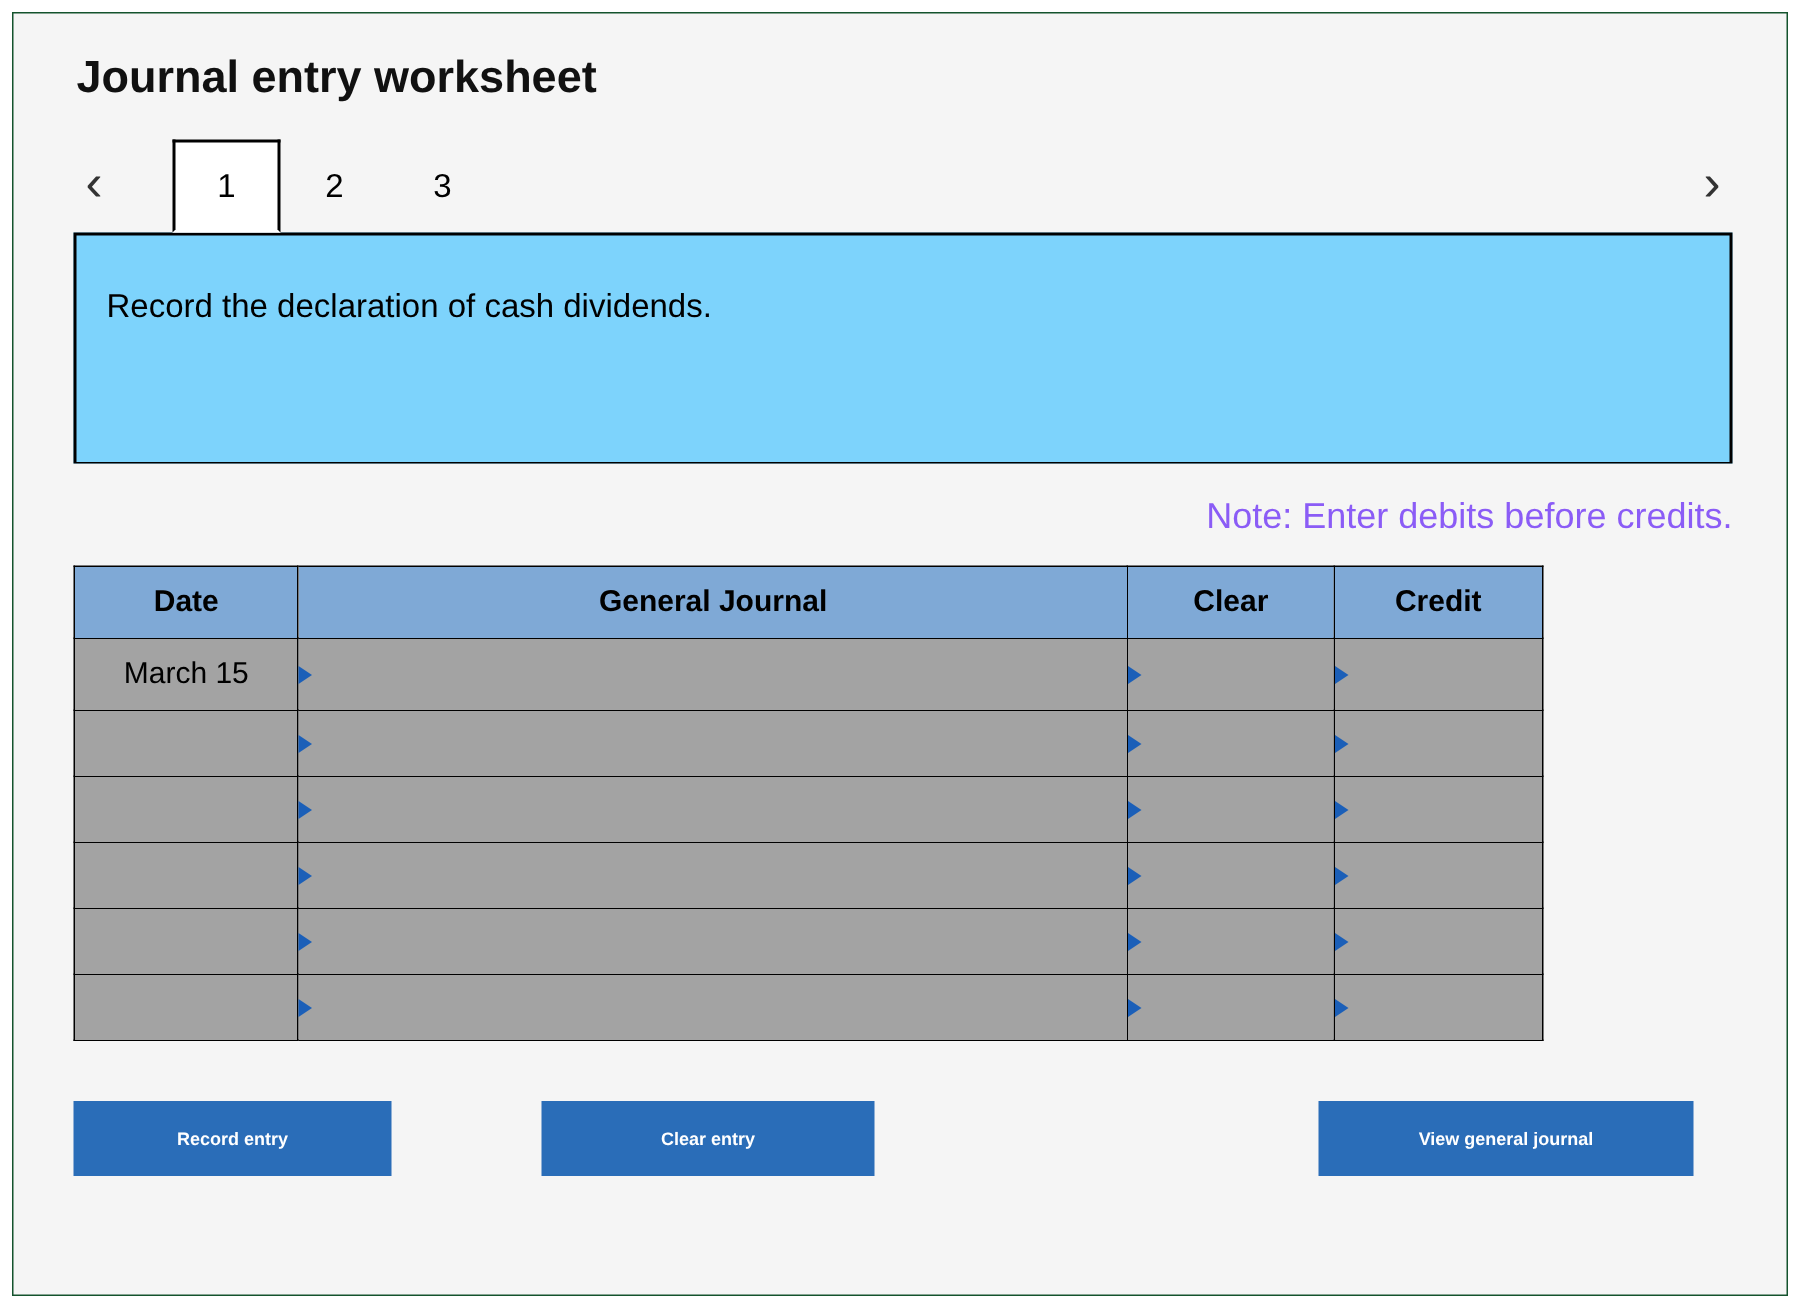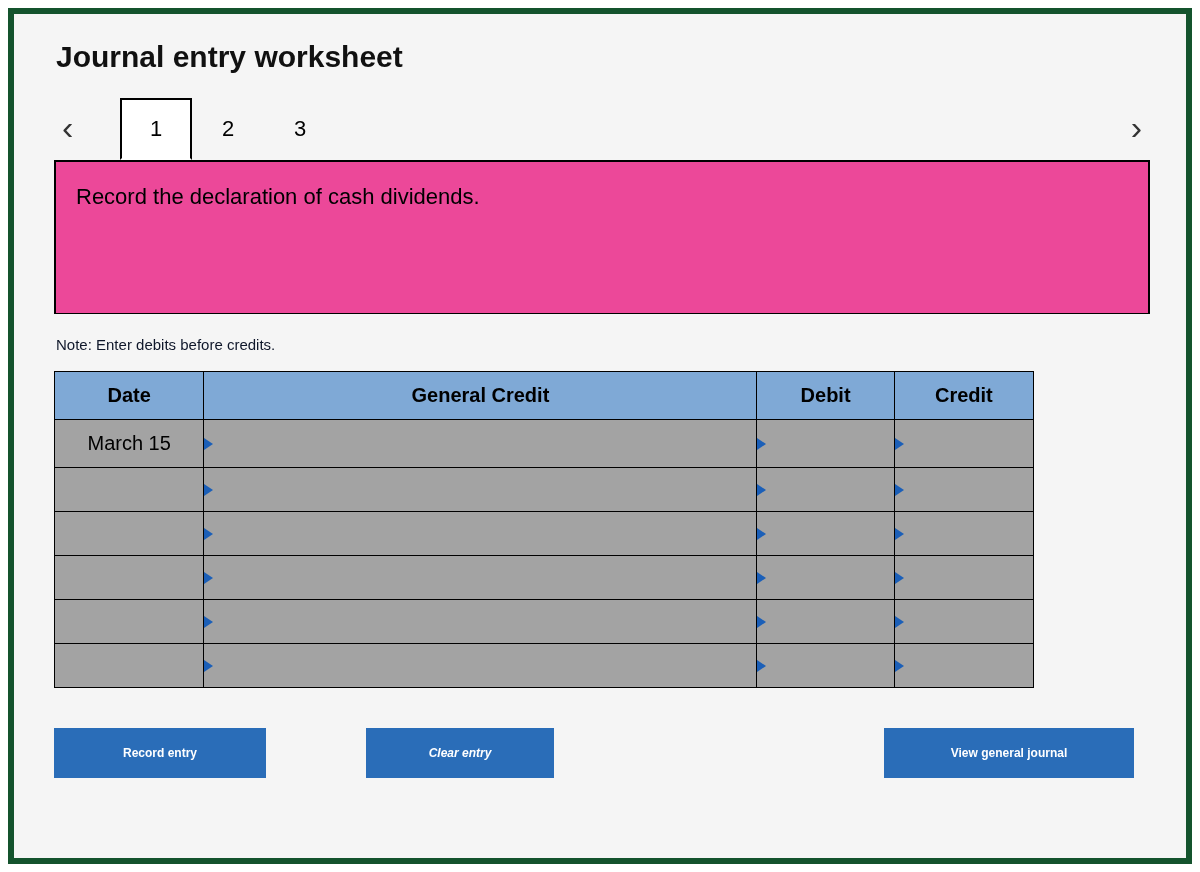"Journal entry worksheet" .panel { border: 6px solid #14532d -> 1px solid #14532d }
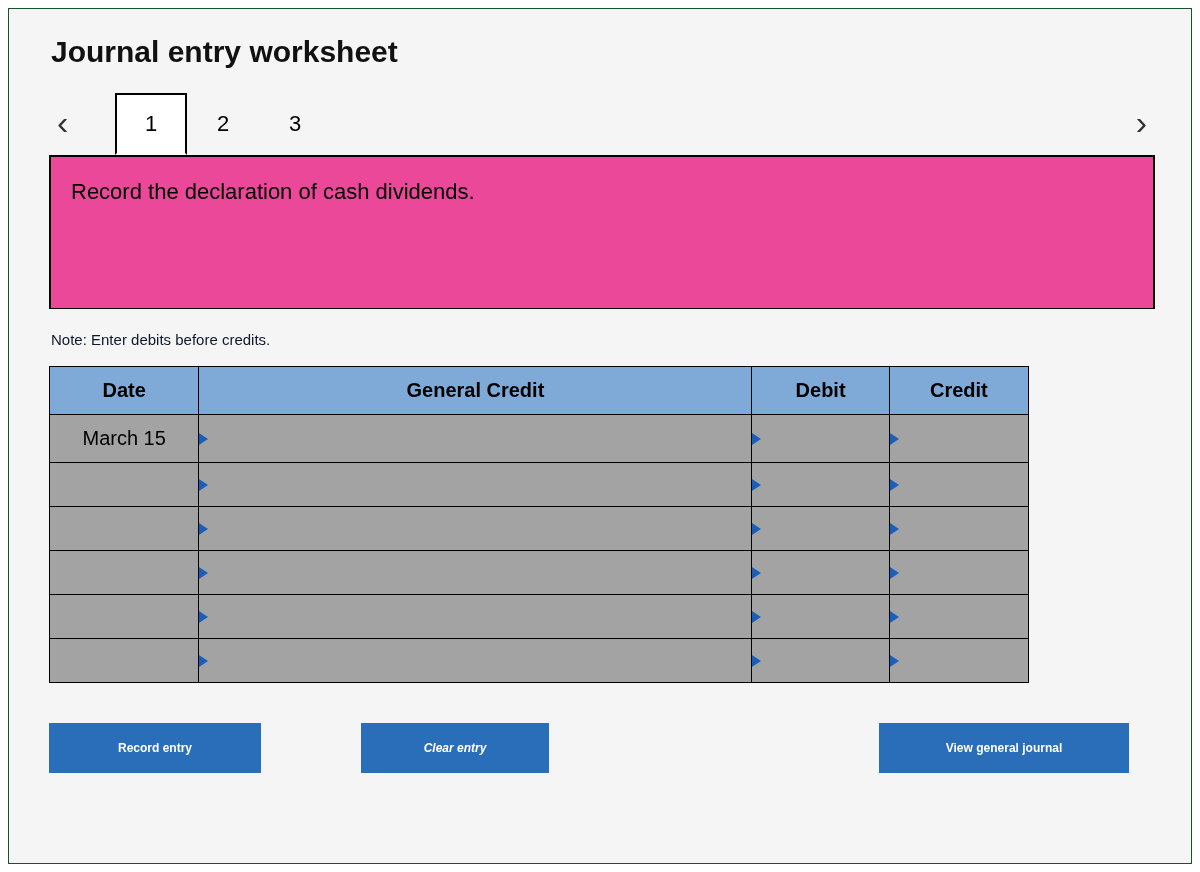"Record the declaration of cash" .instruction { background: #ec4899 -> #7dd3fc; padding: 22px 20px -> 34px 20px }
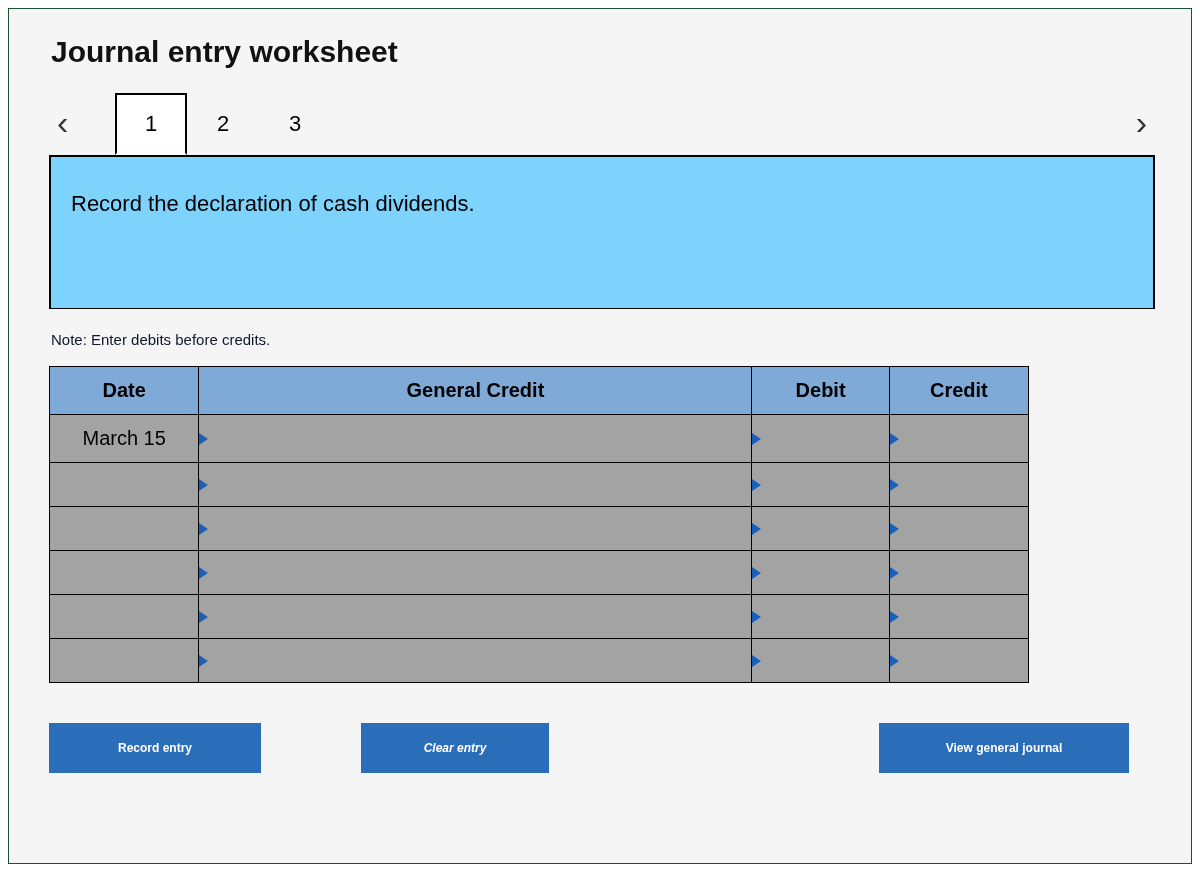"Note: Enter debits before credits." .note { color: #0f172a -> #8b5cf6; font-size: 15px -> 24px; text-align: none -> right }
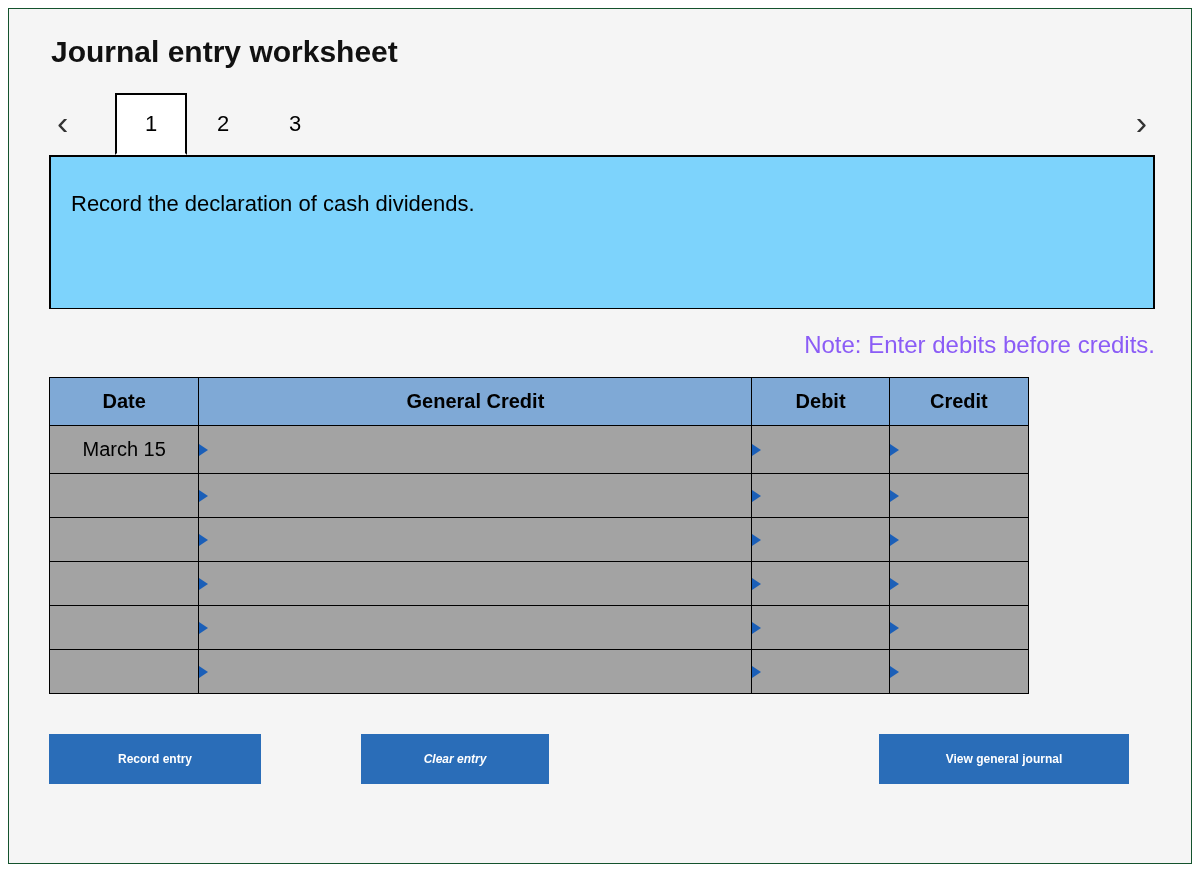"General Credit" th { text: Credit -> Journal }
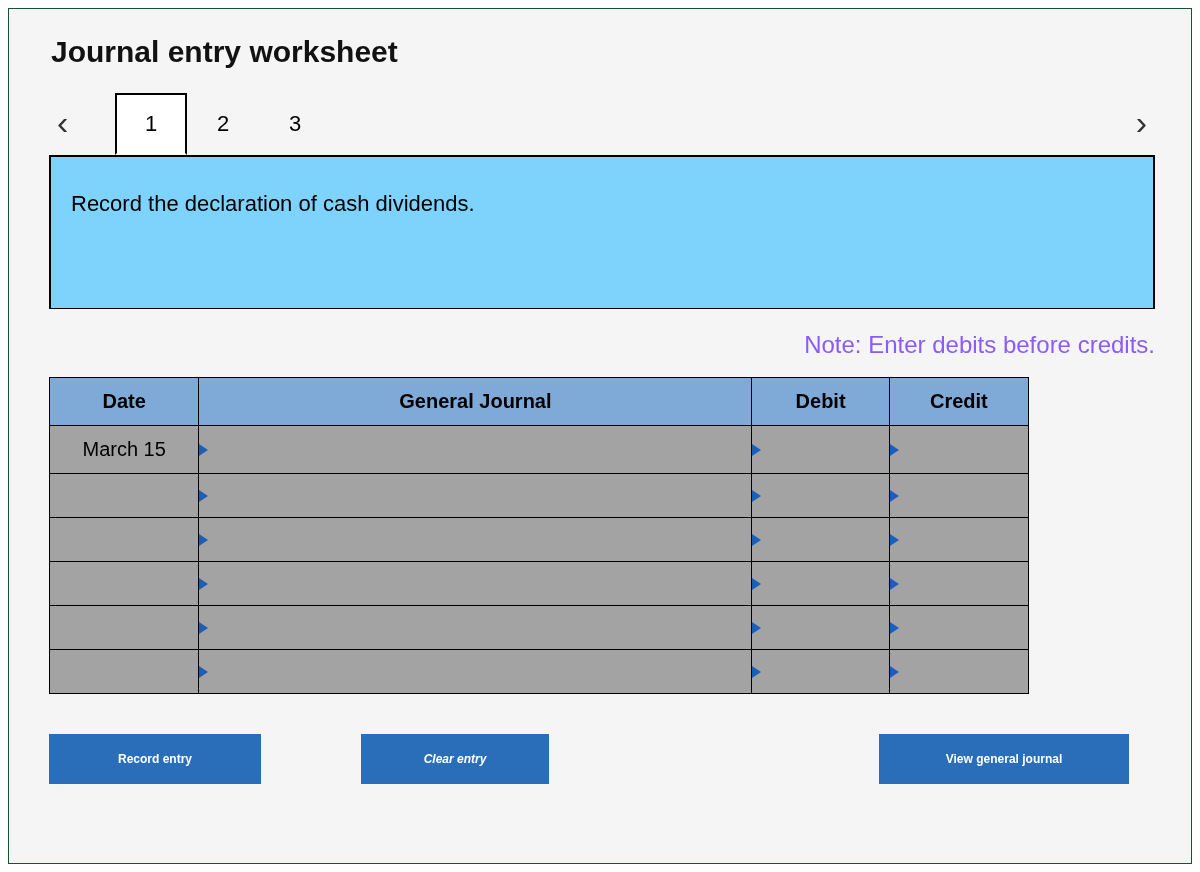"Debit" th { text: Debit -> Clear }
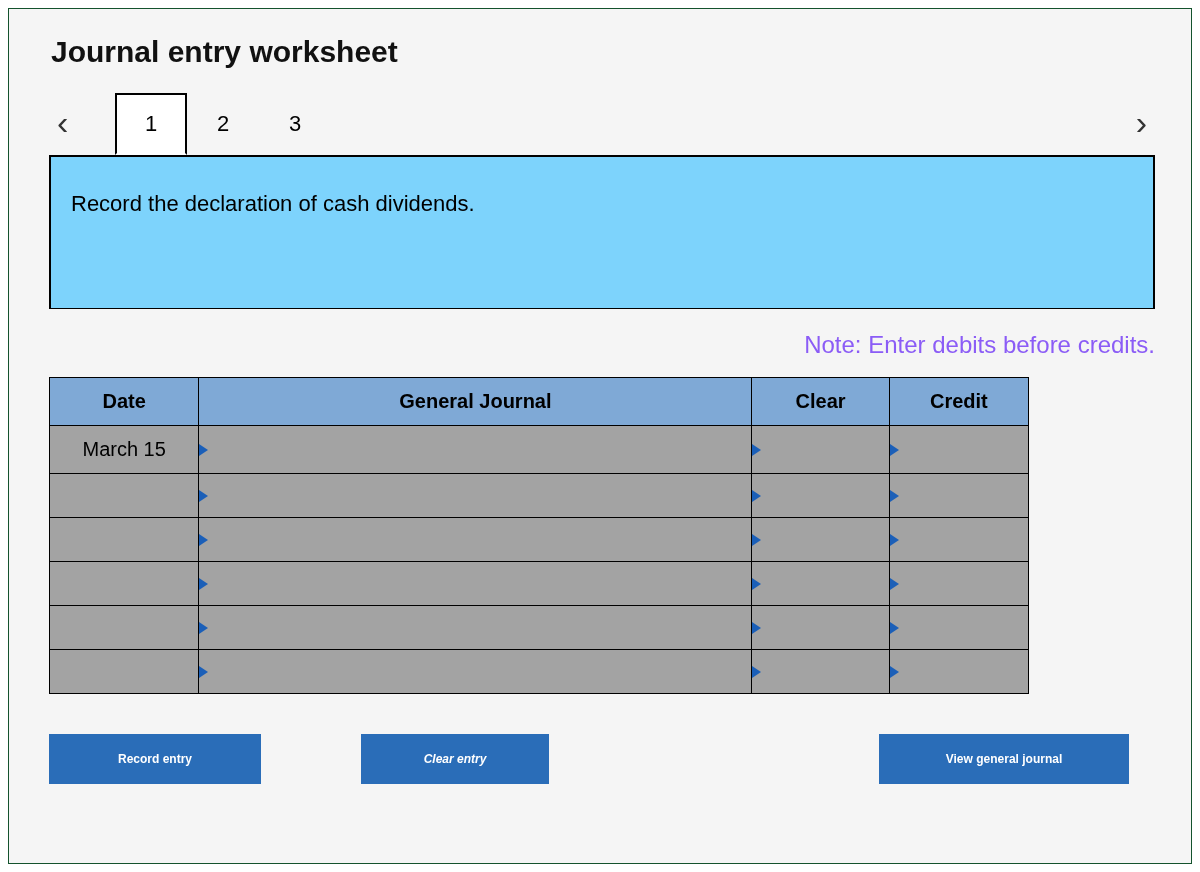"Clear entry" .btn.clear { font-style: italic -> none; width: 188px -> 222px }
